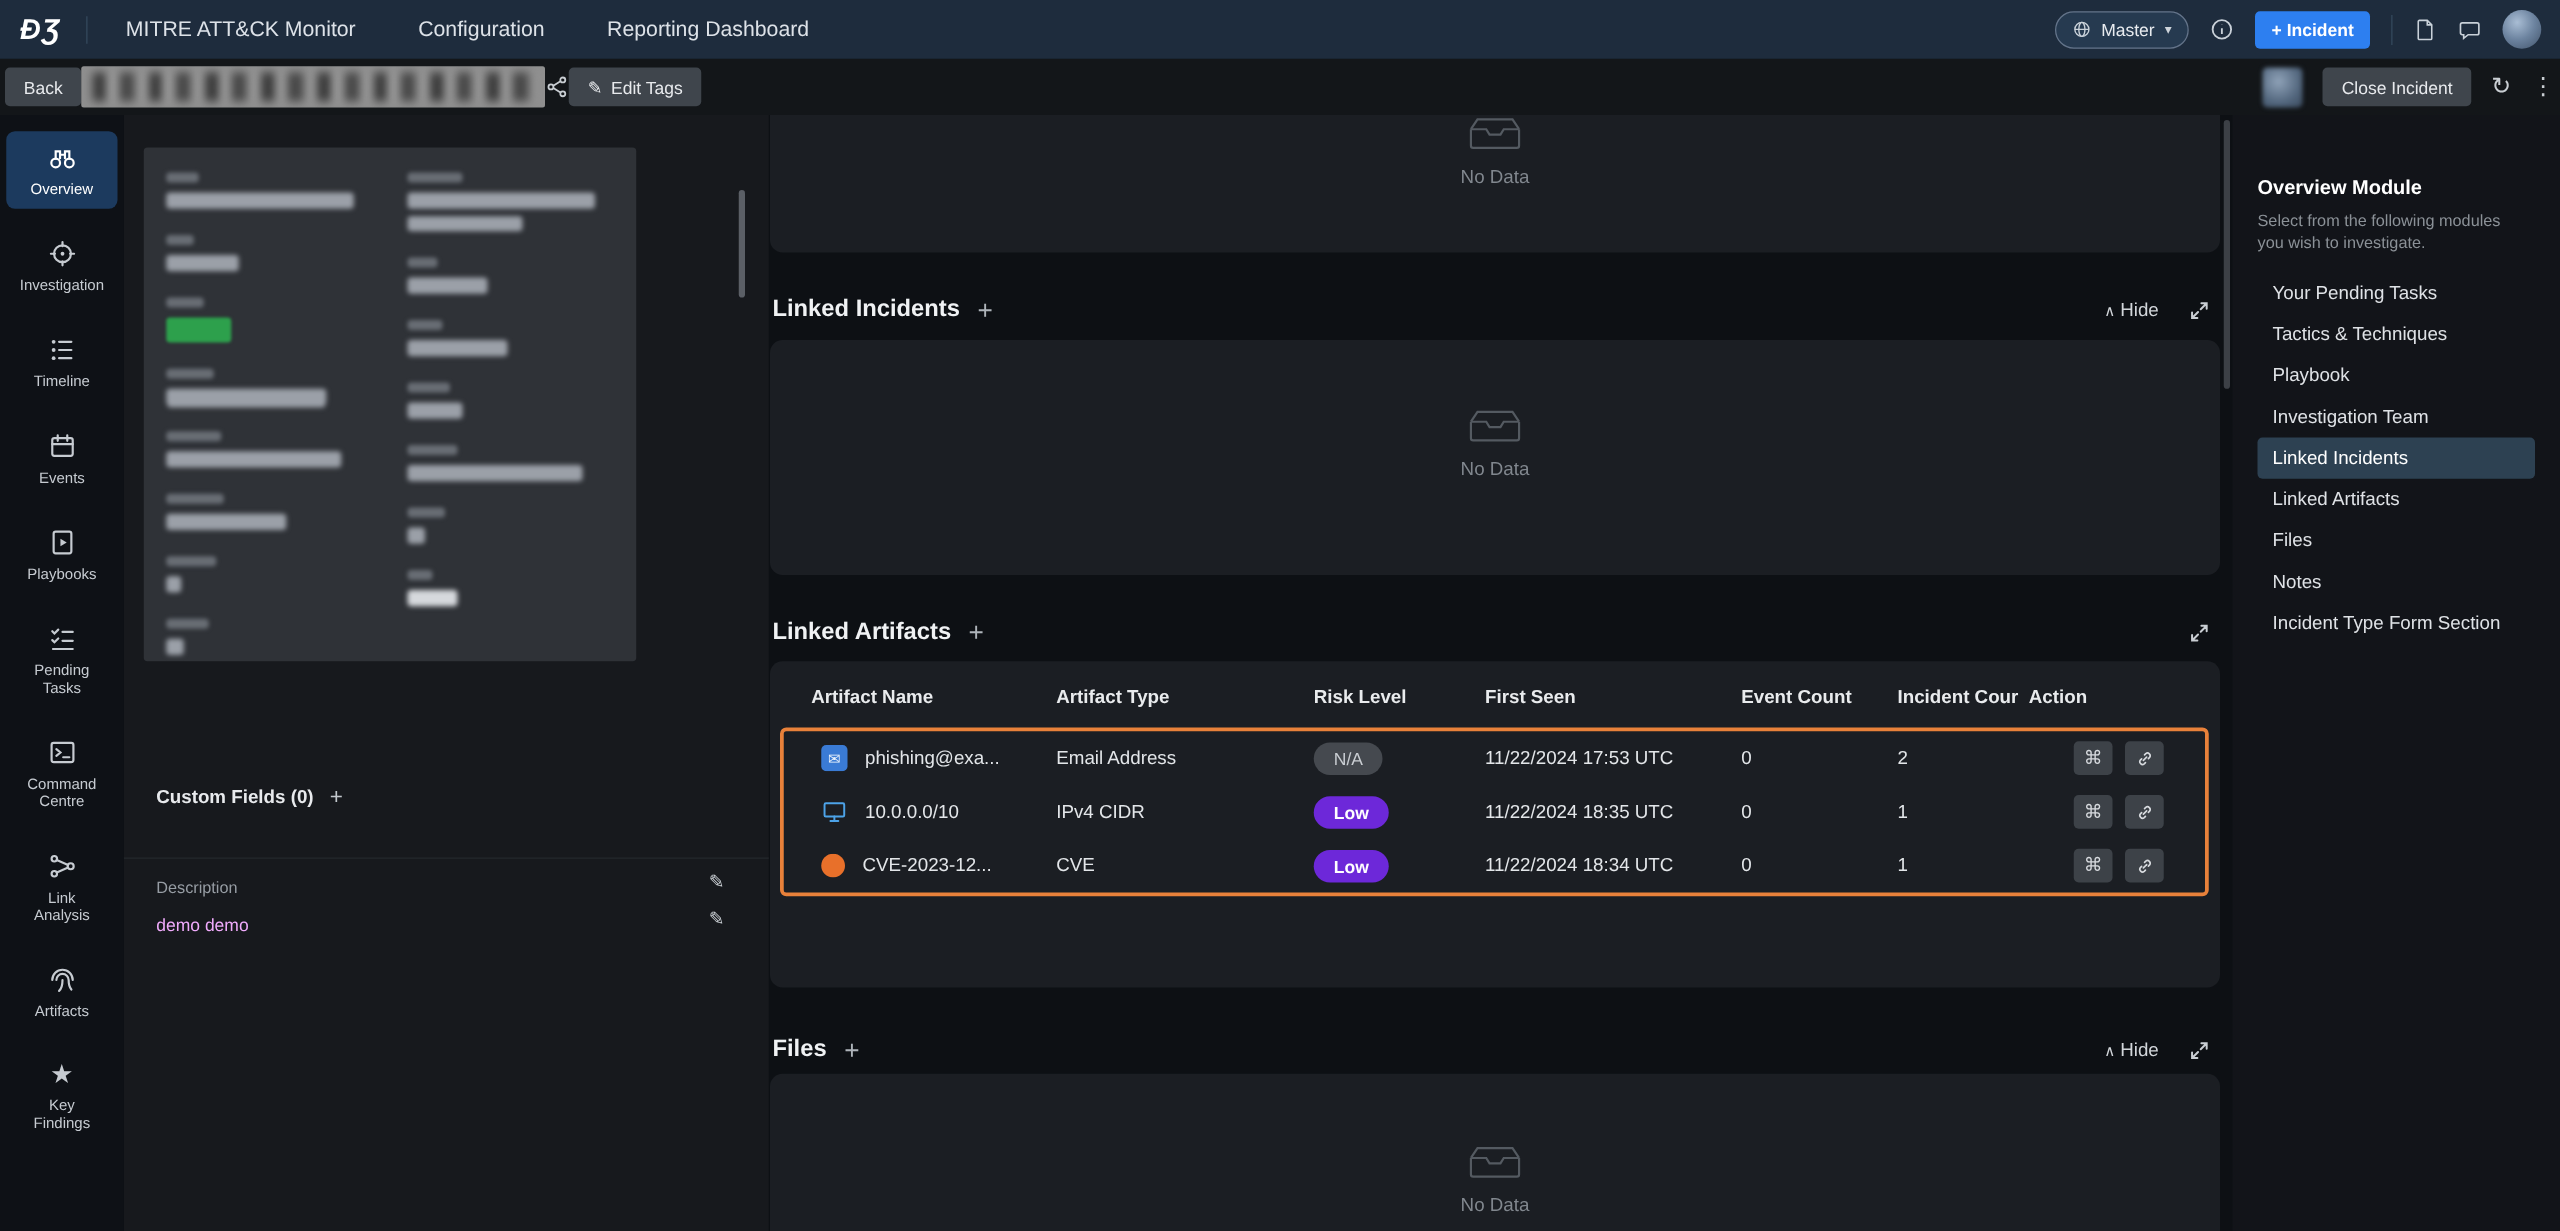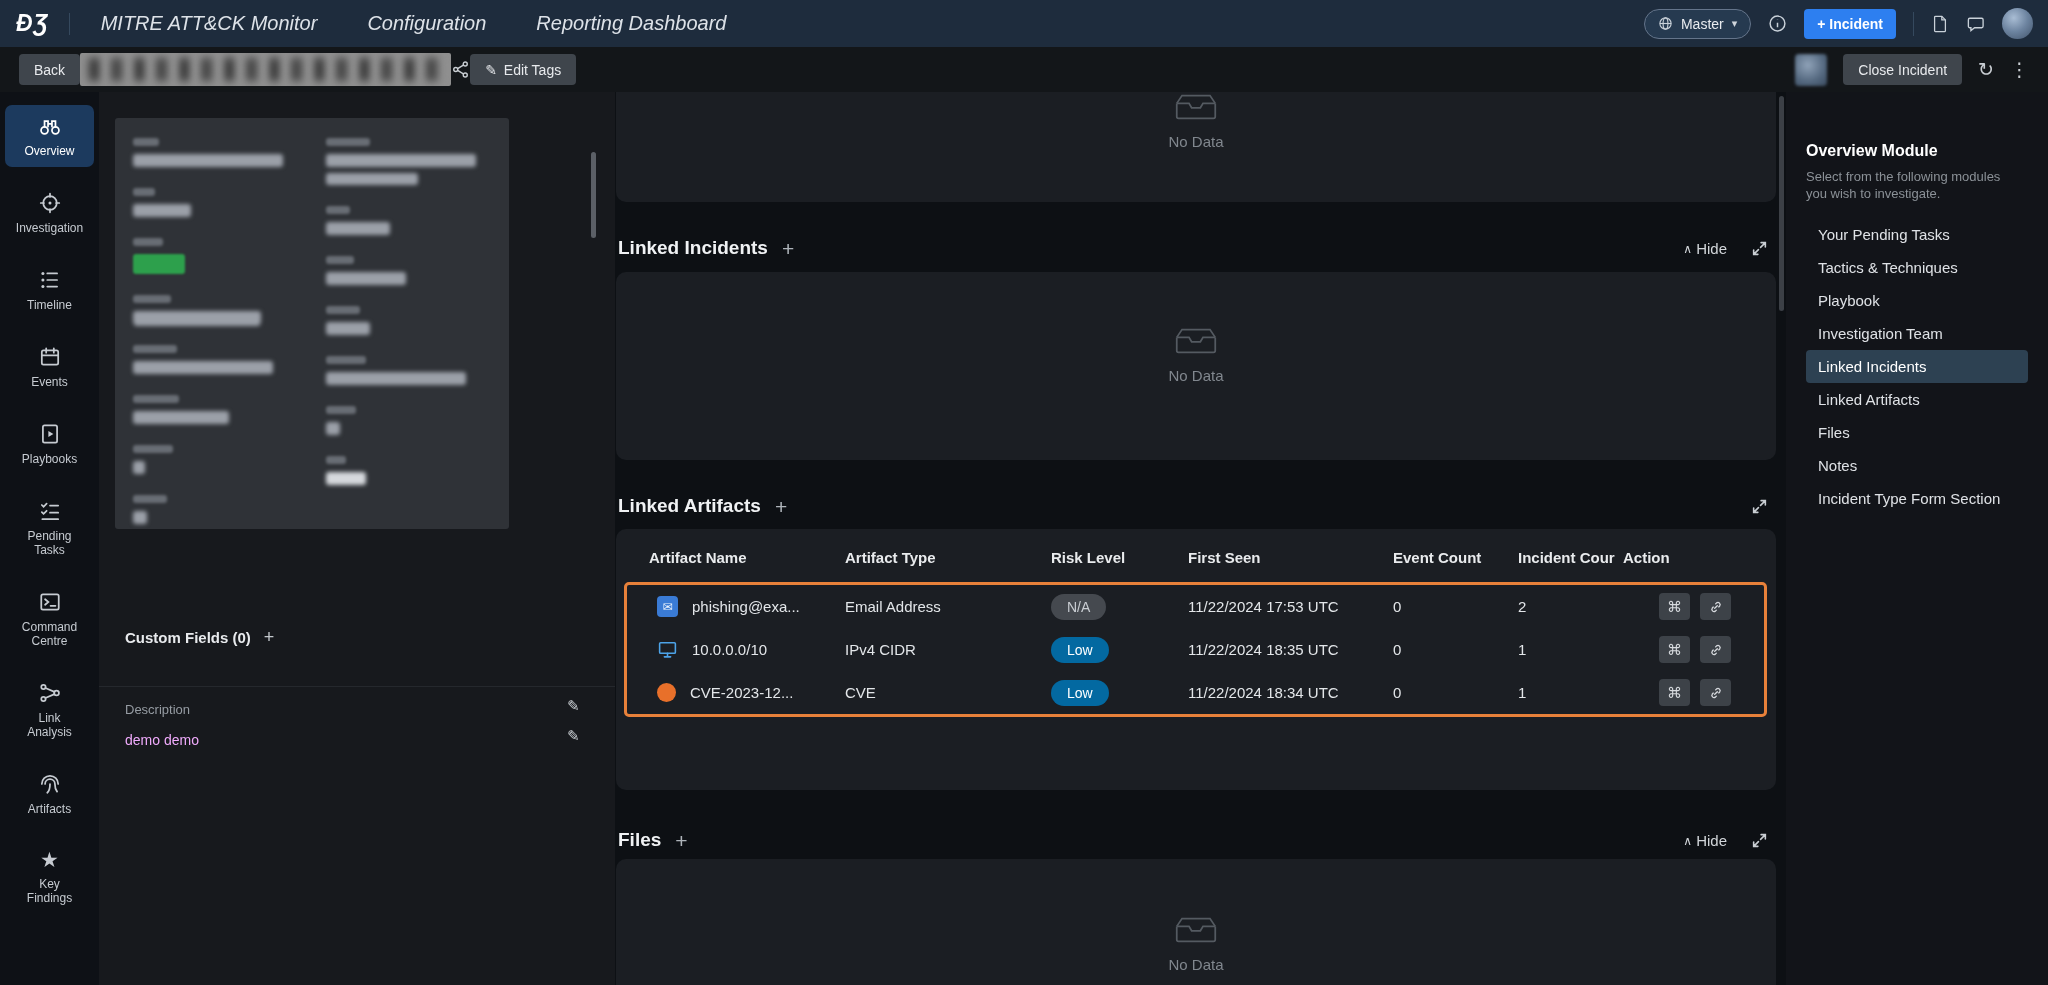"MITRE ATT&CK Monitor" .tab { font-size: 20px -> 17px; font-style: italic -> none }
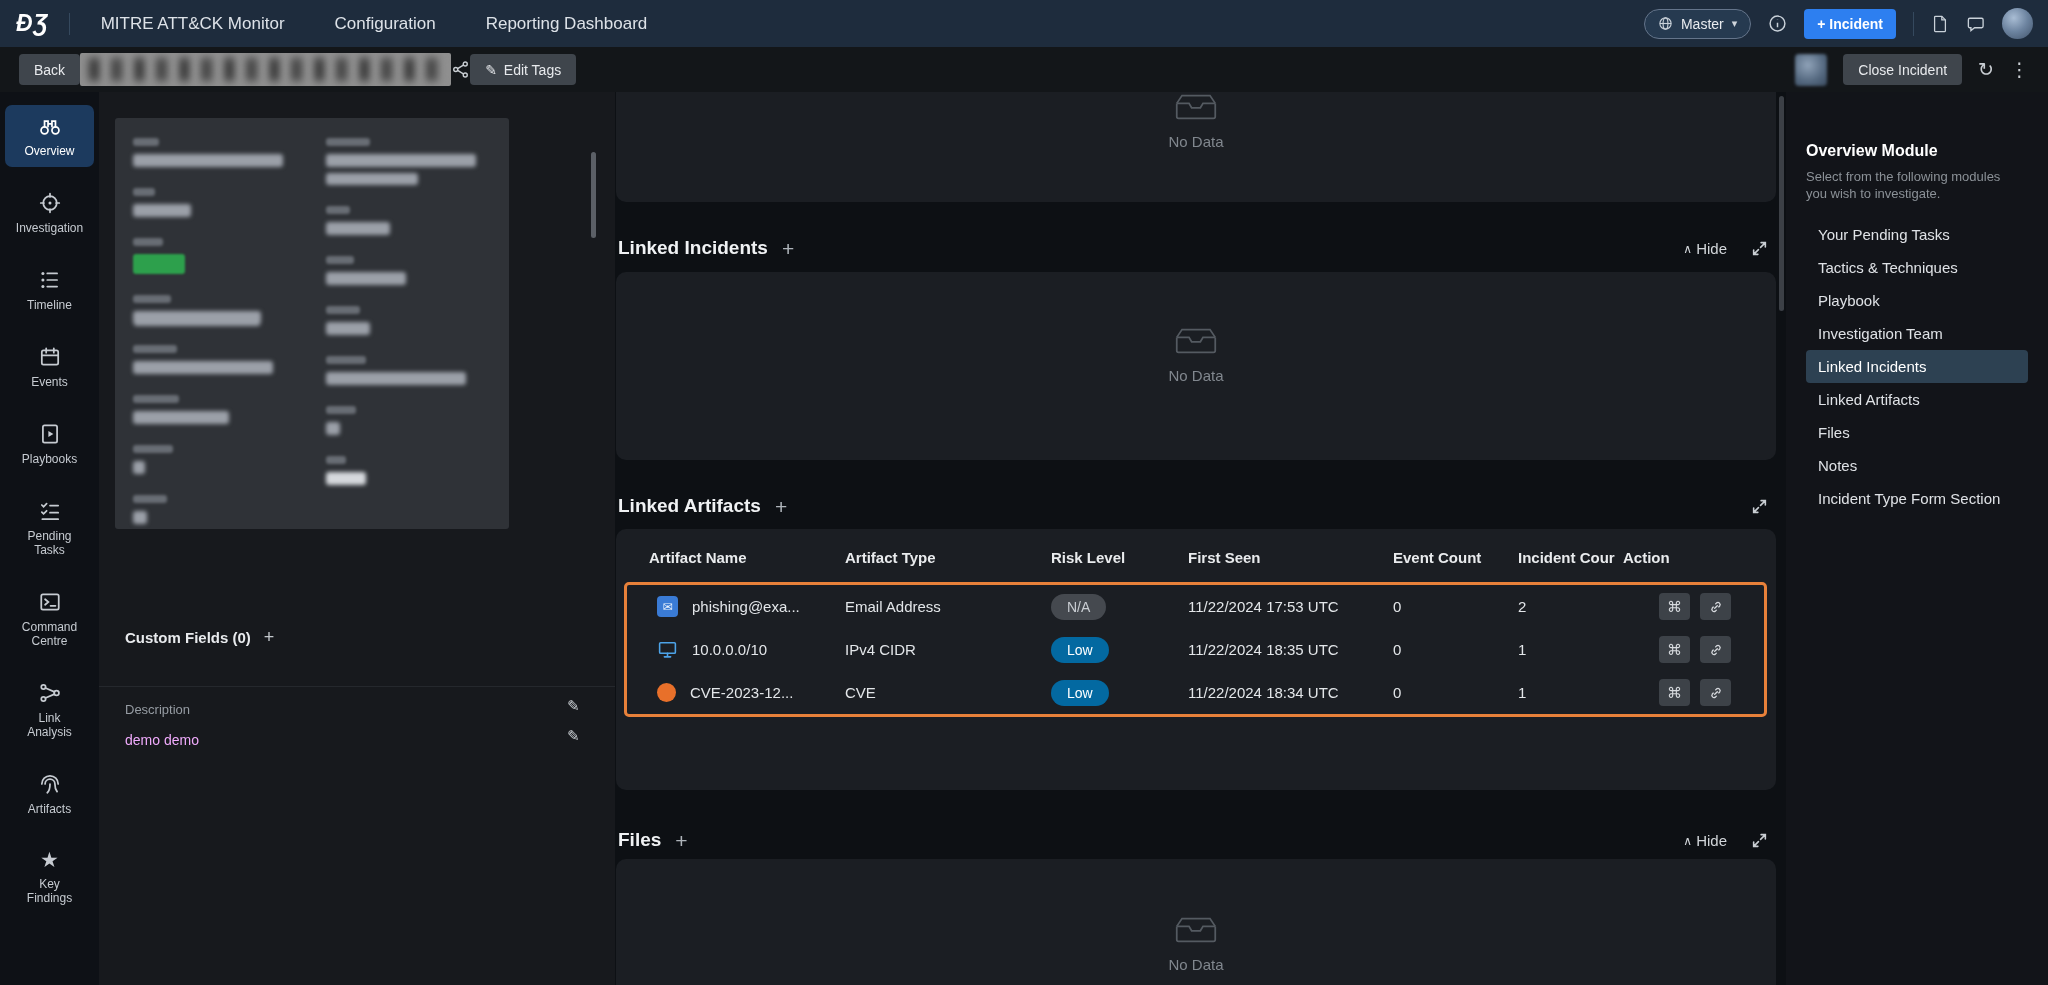"Back" .toolbar { padding: 0 19px -> 0 4px }
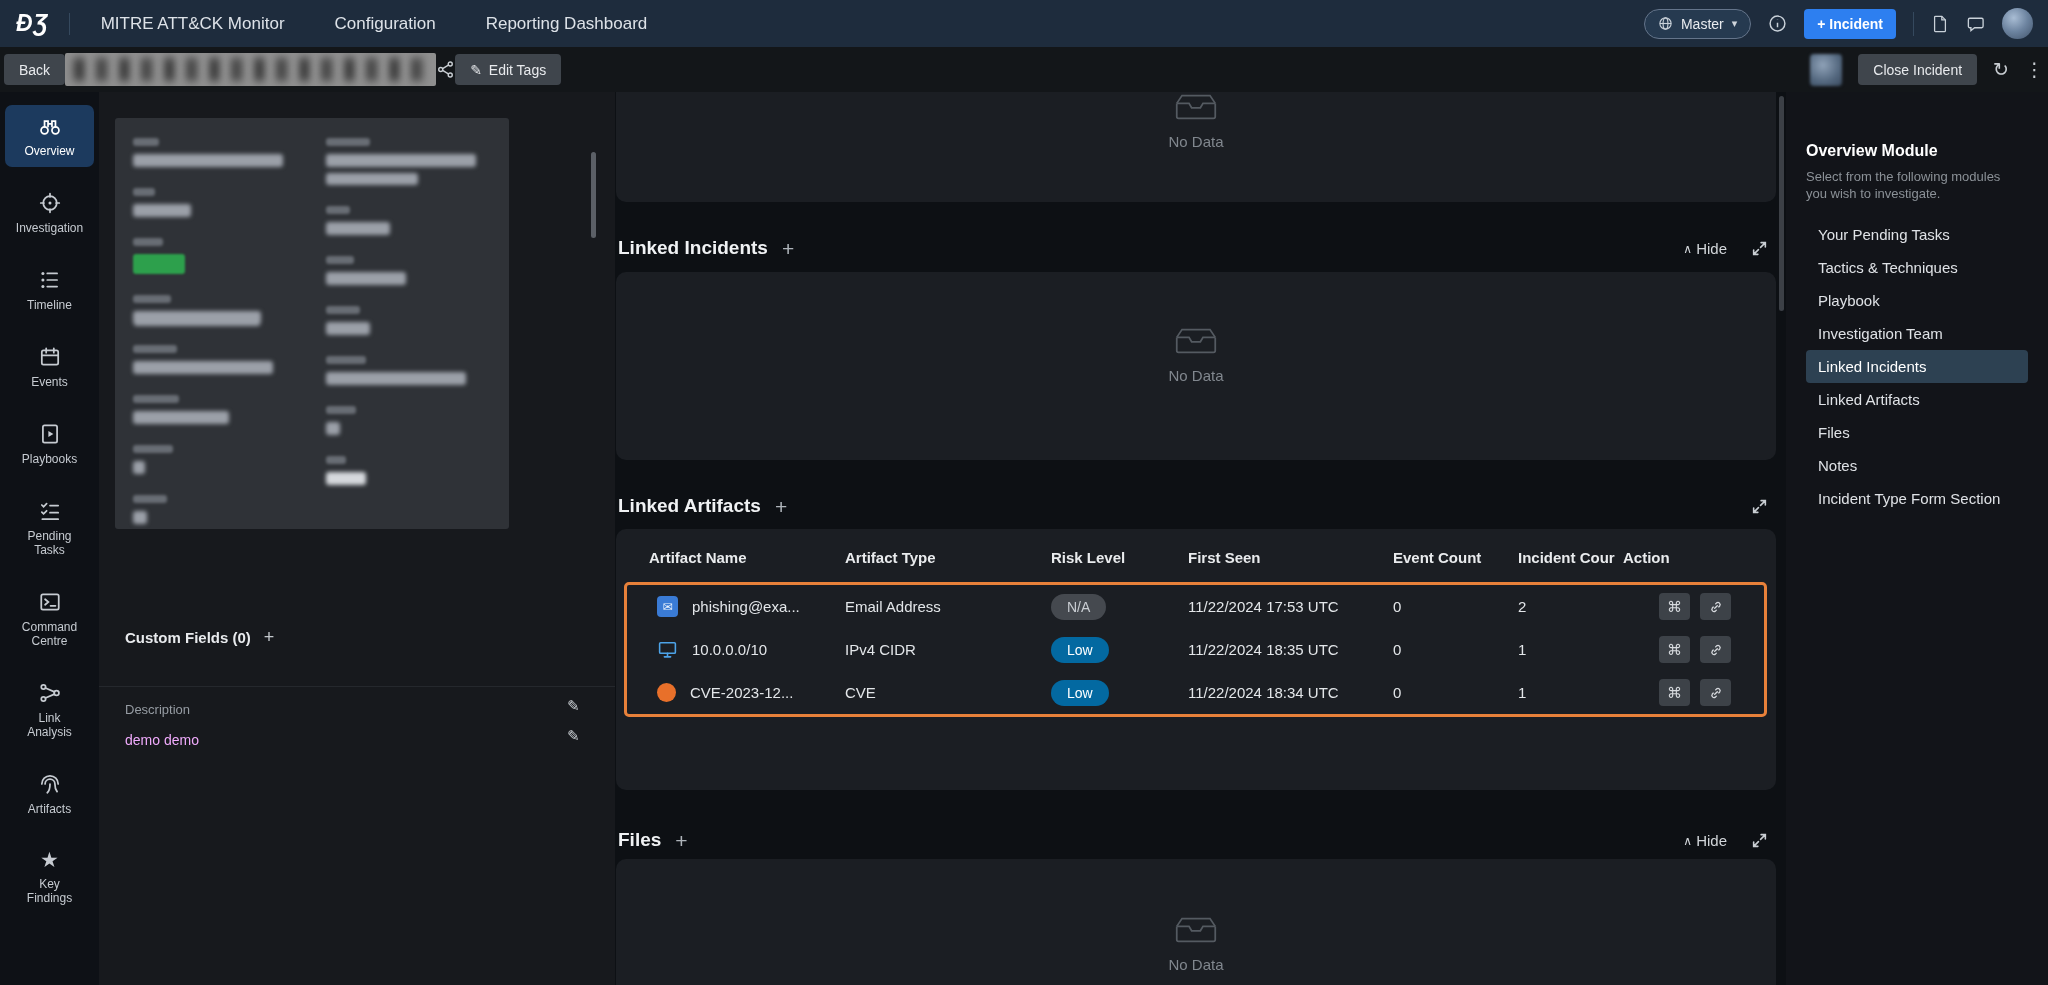"Low" .pill.low { background: #0369a1 -> #6d28d9; font-weight: normal -> bold }
